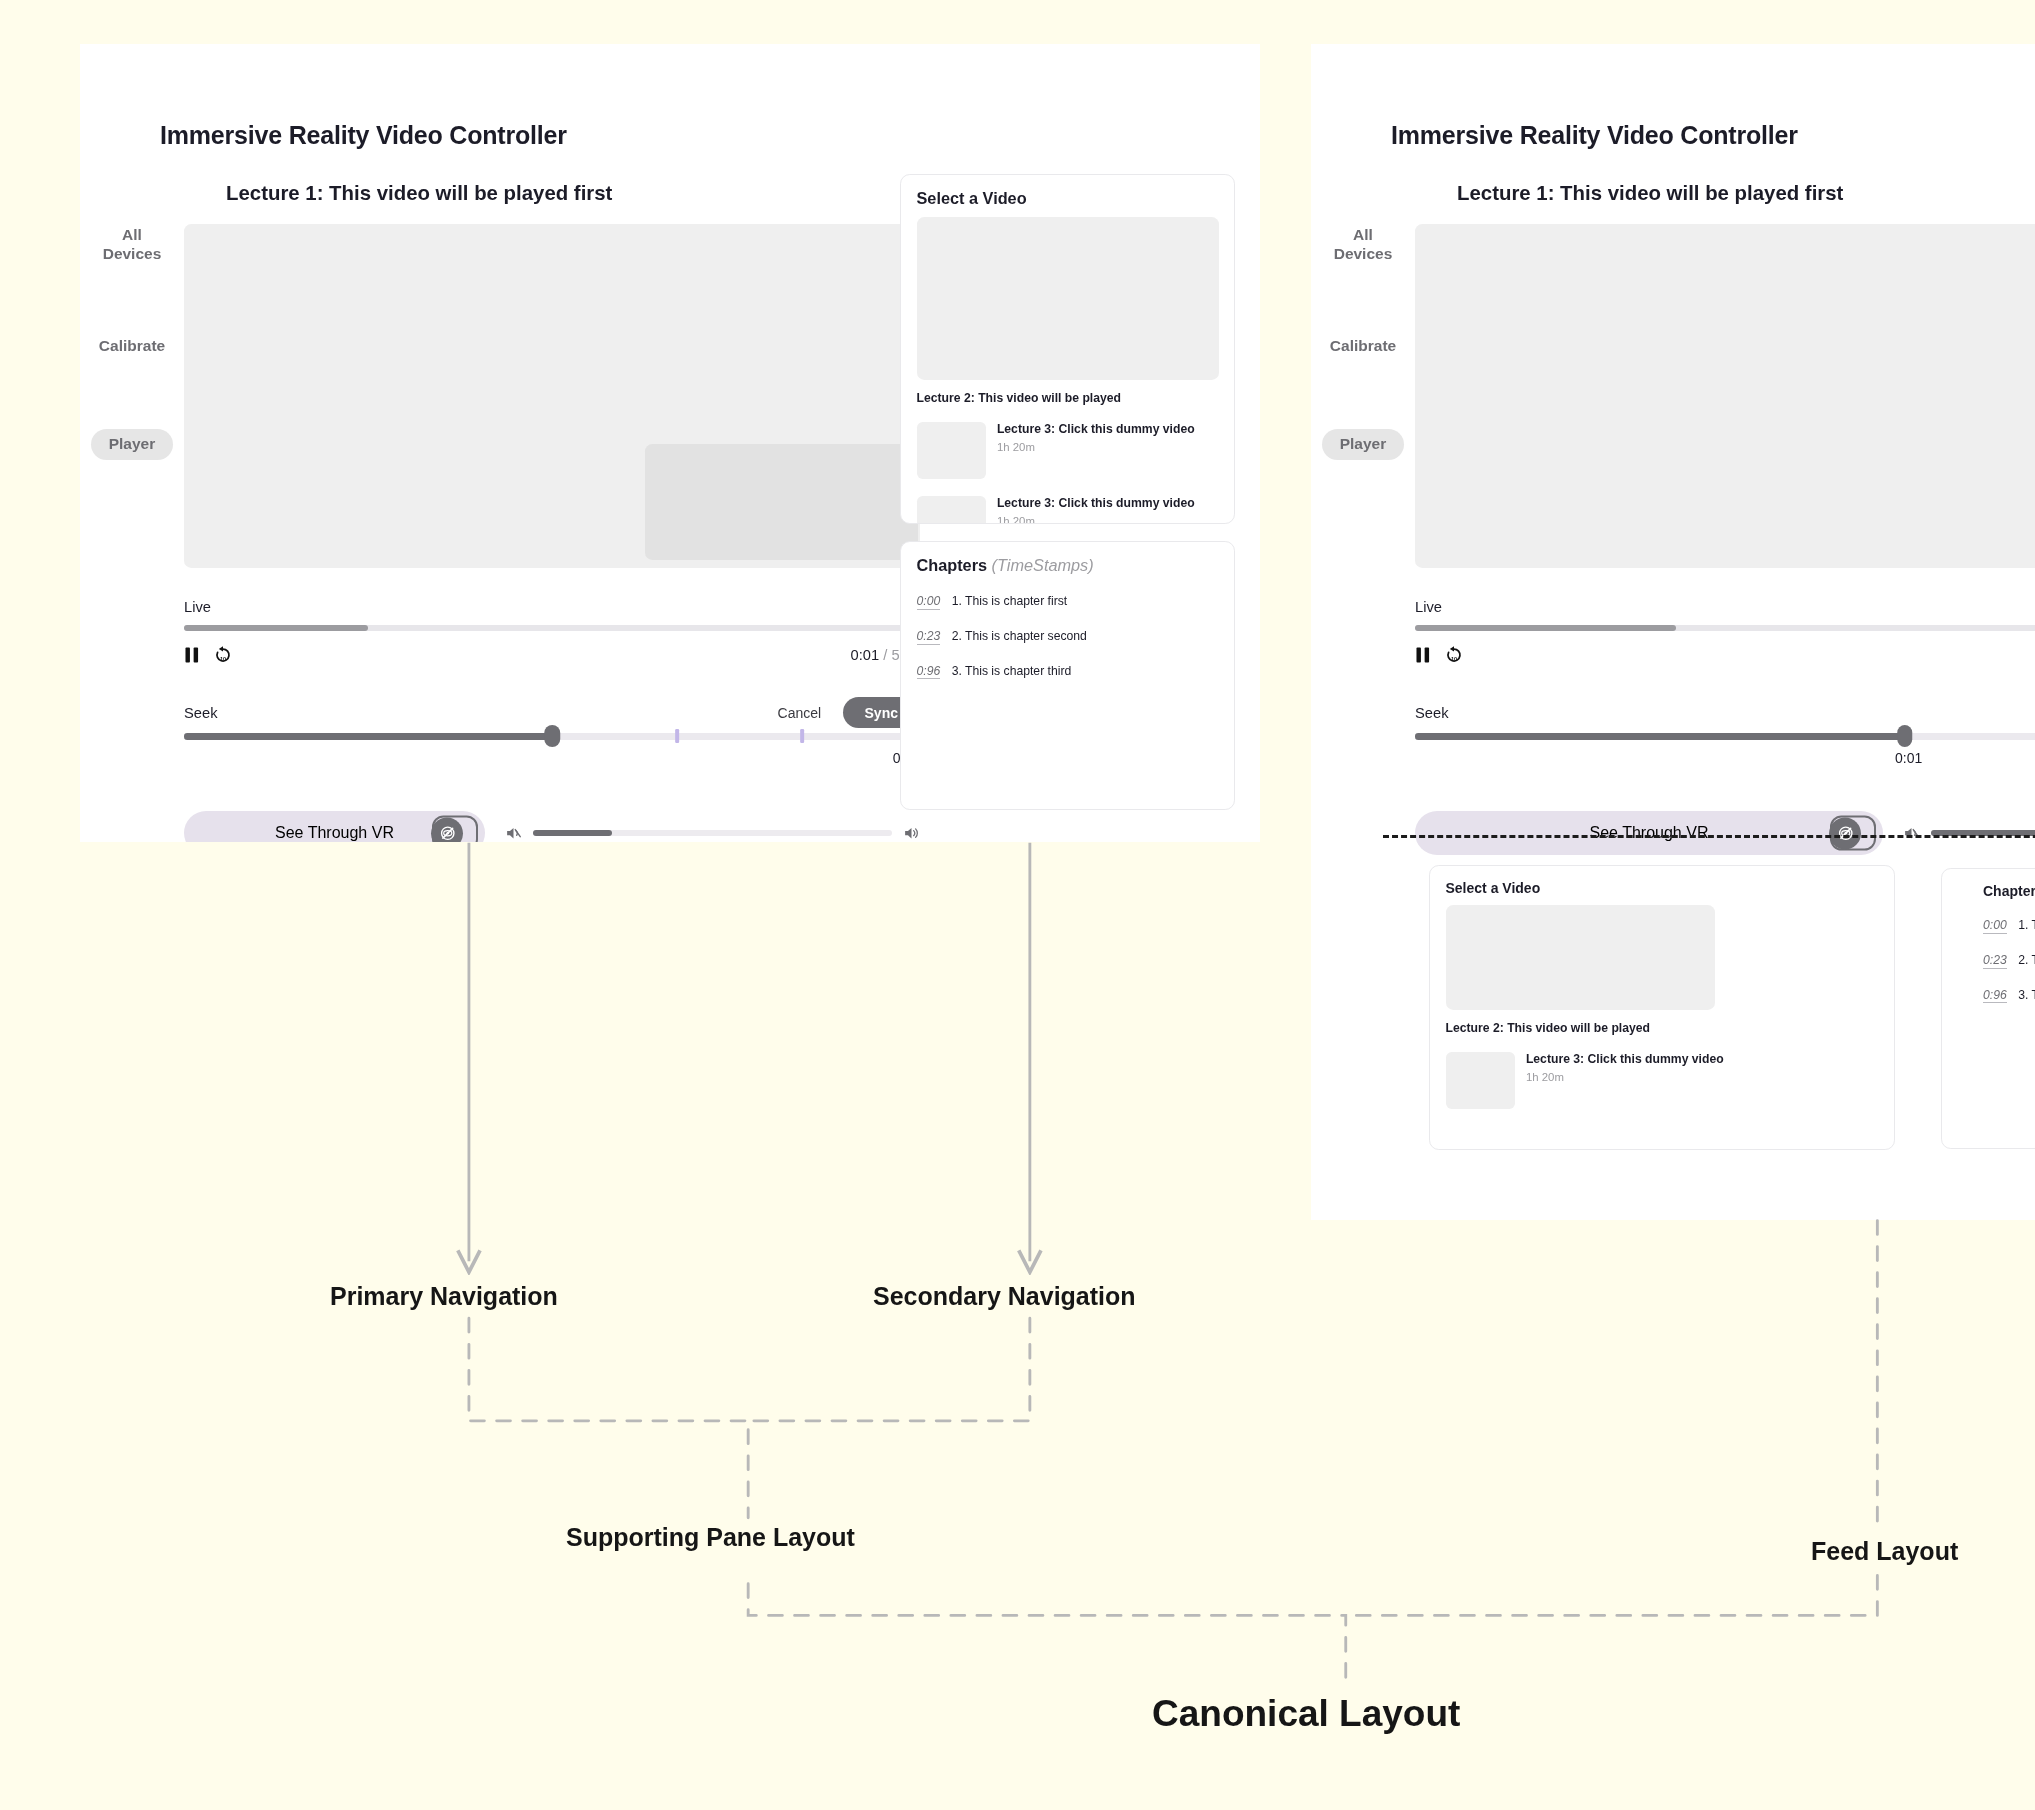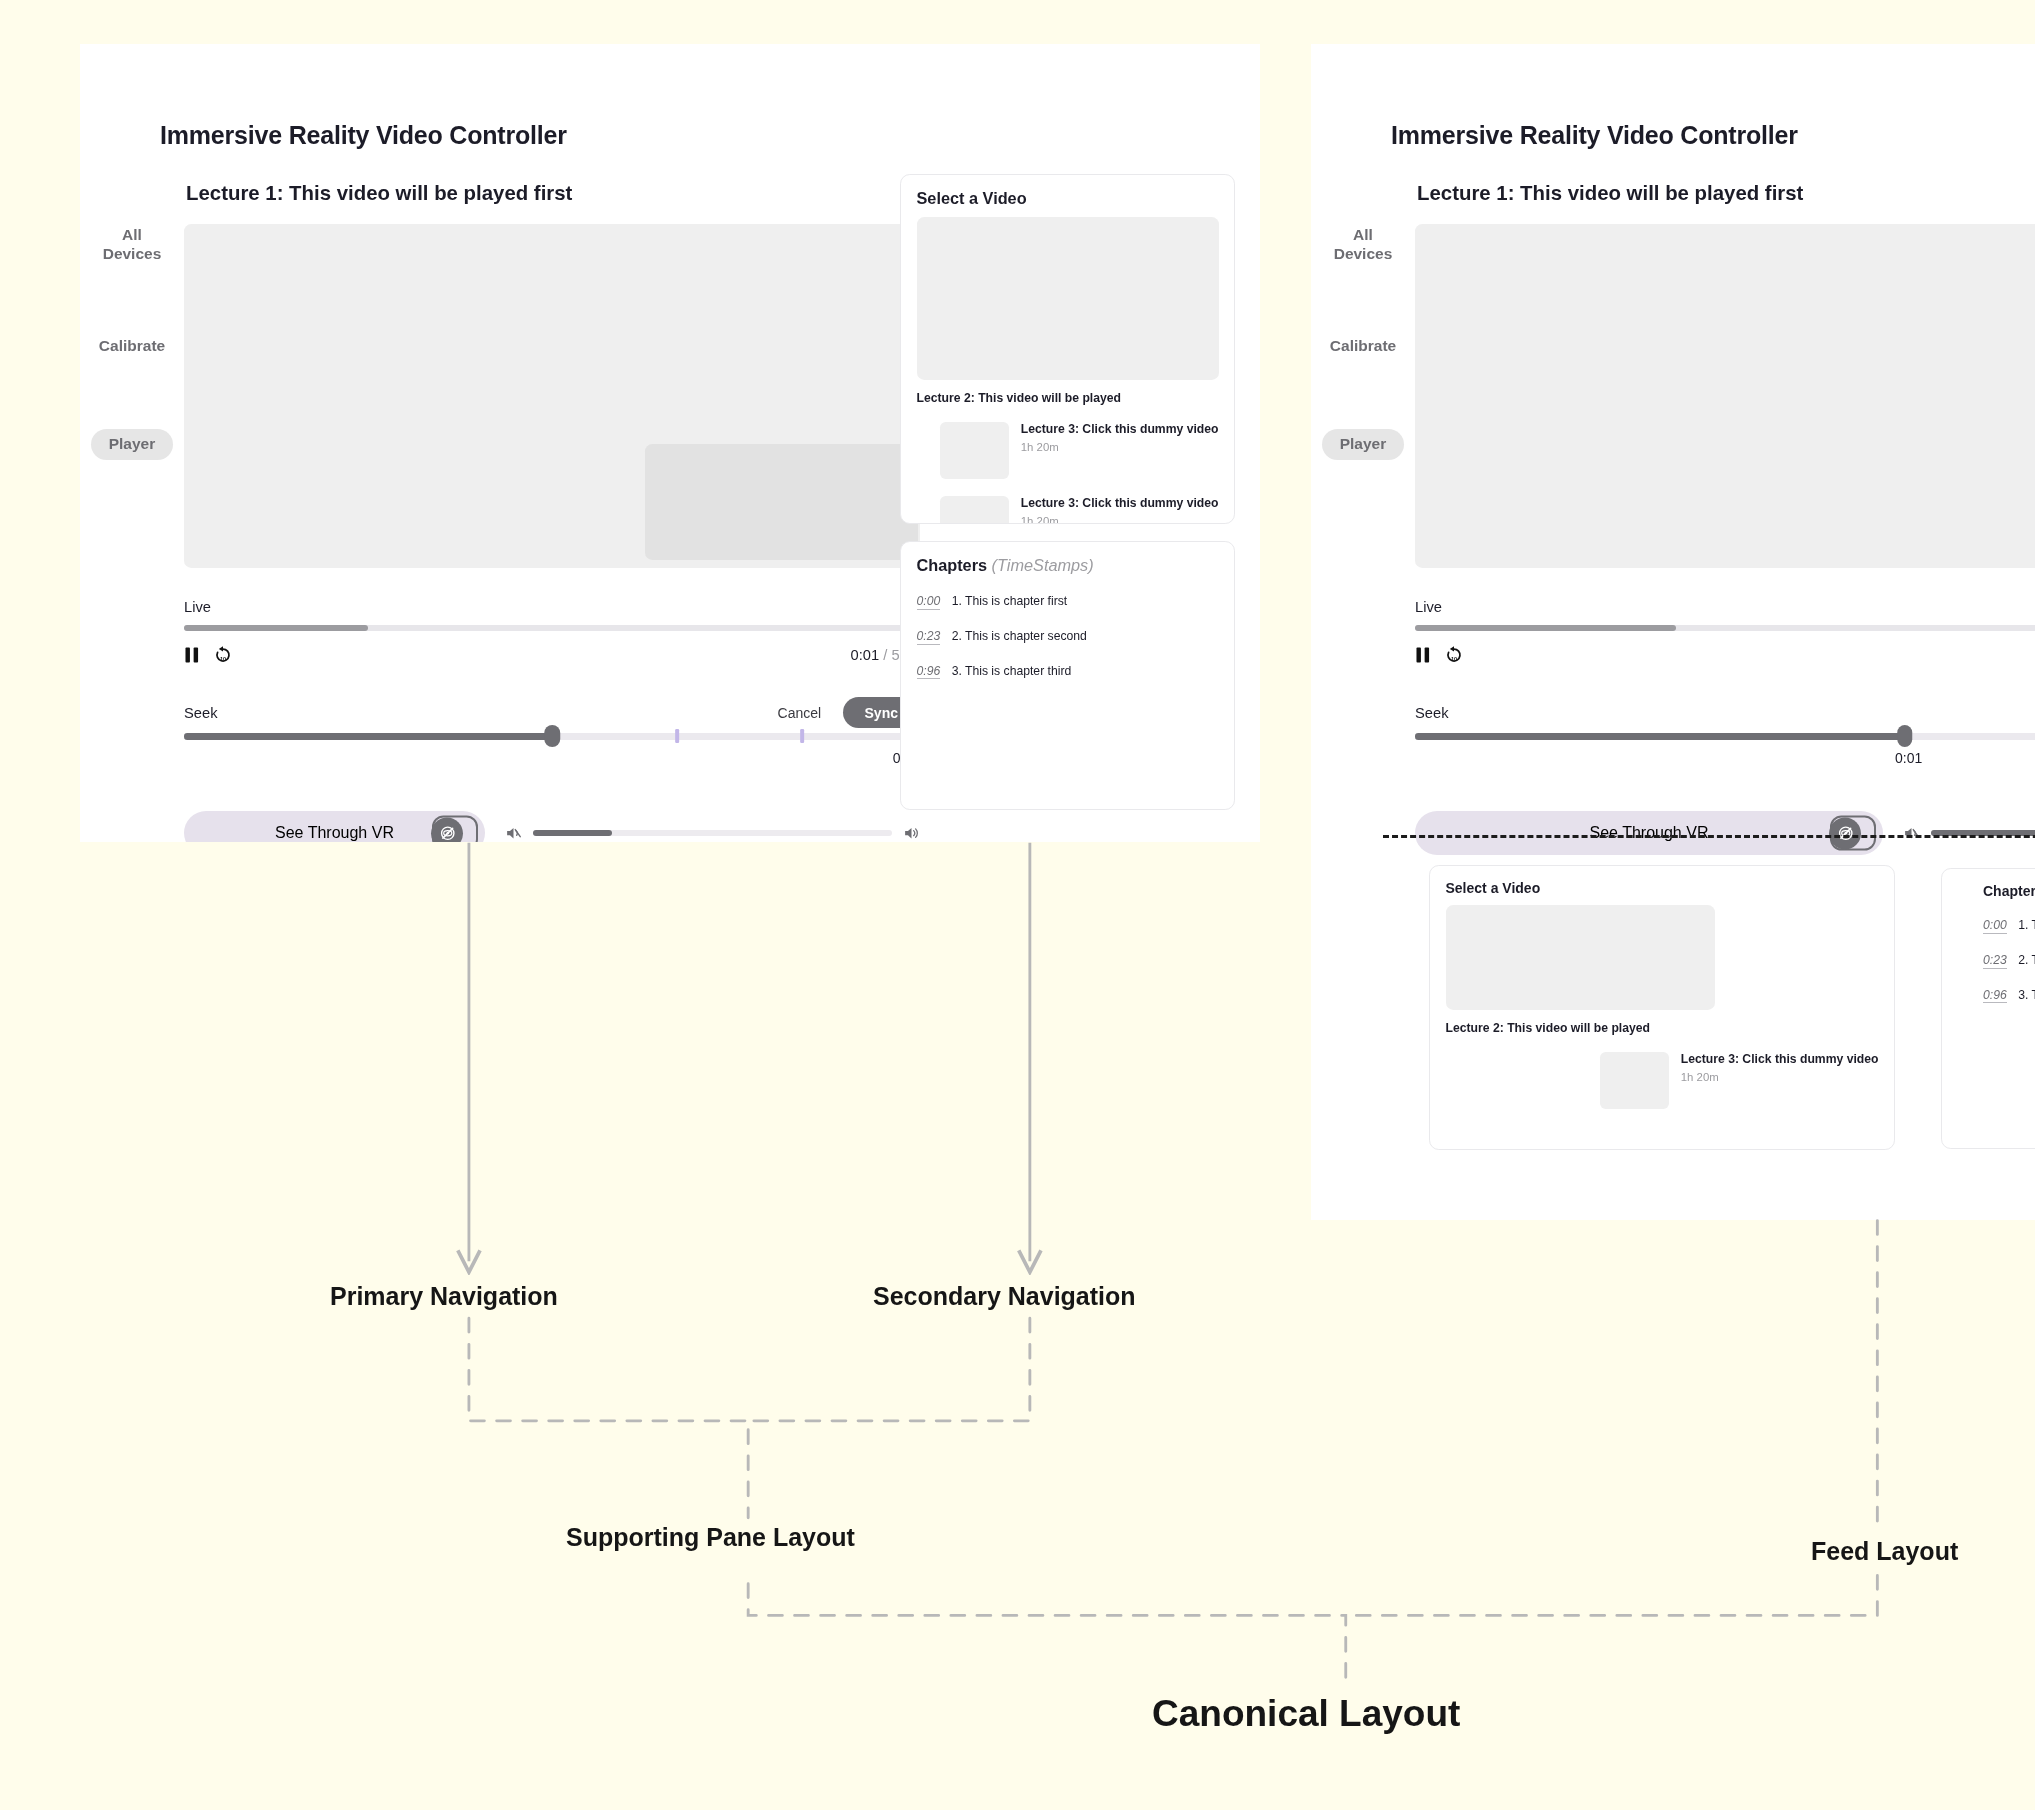"Lecture 1: This video will" .lecture-title { margin-left: none -> 40px }
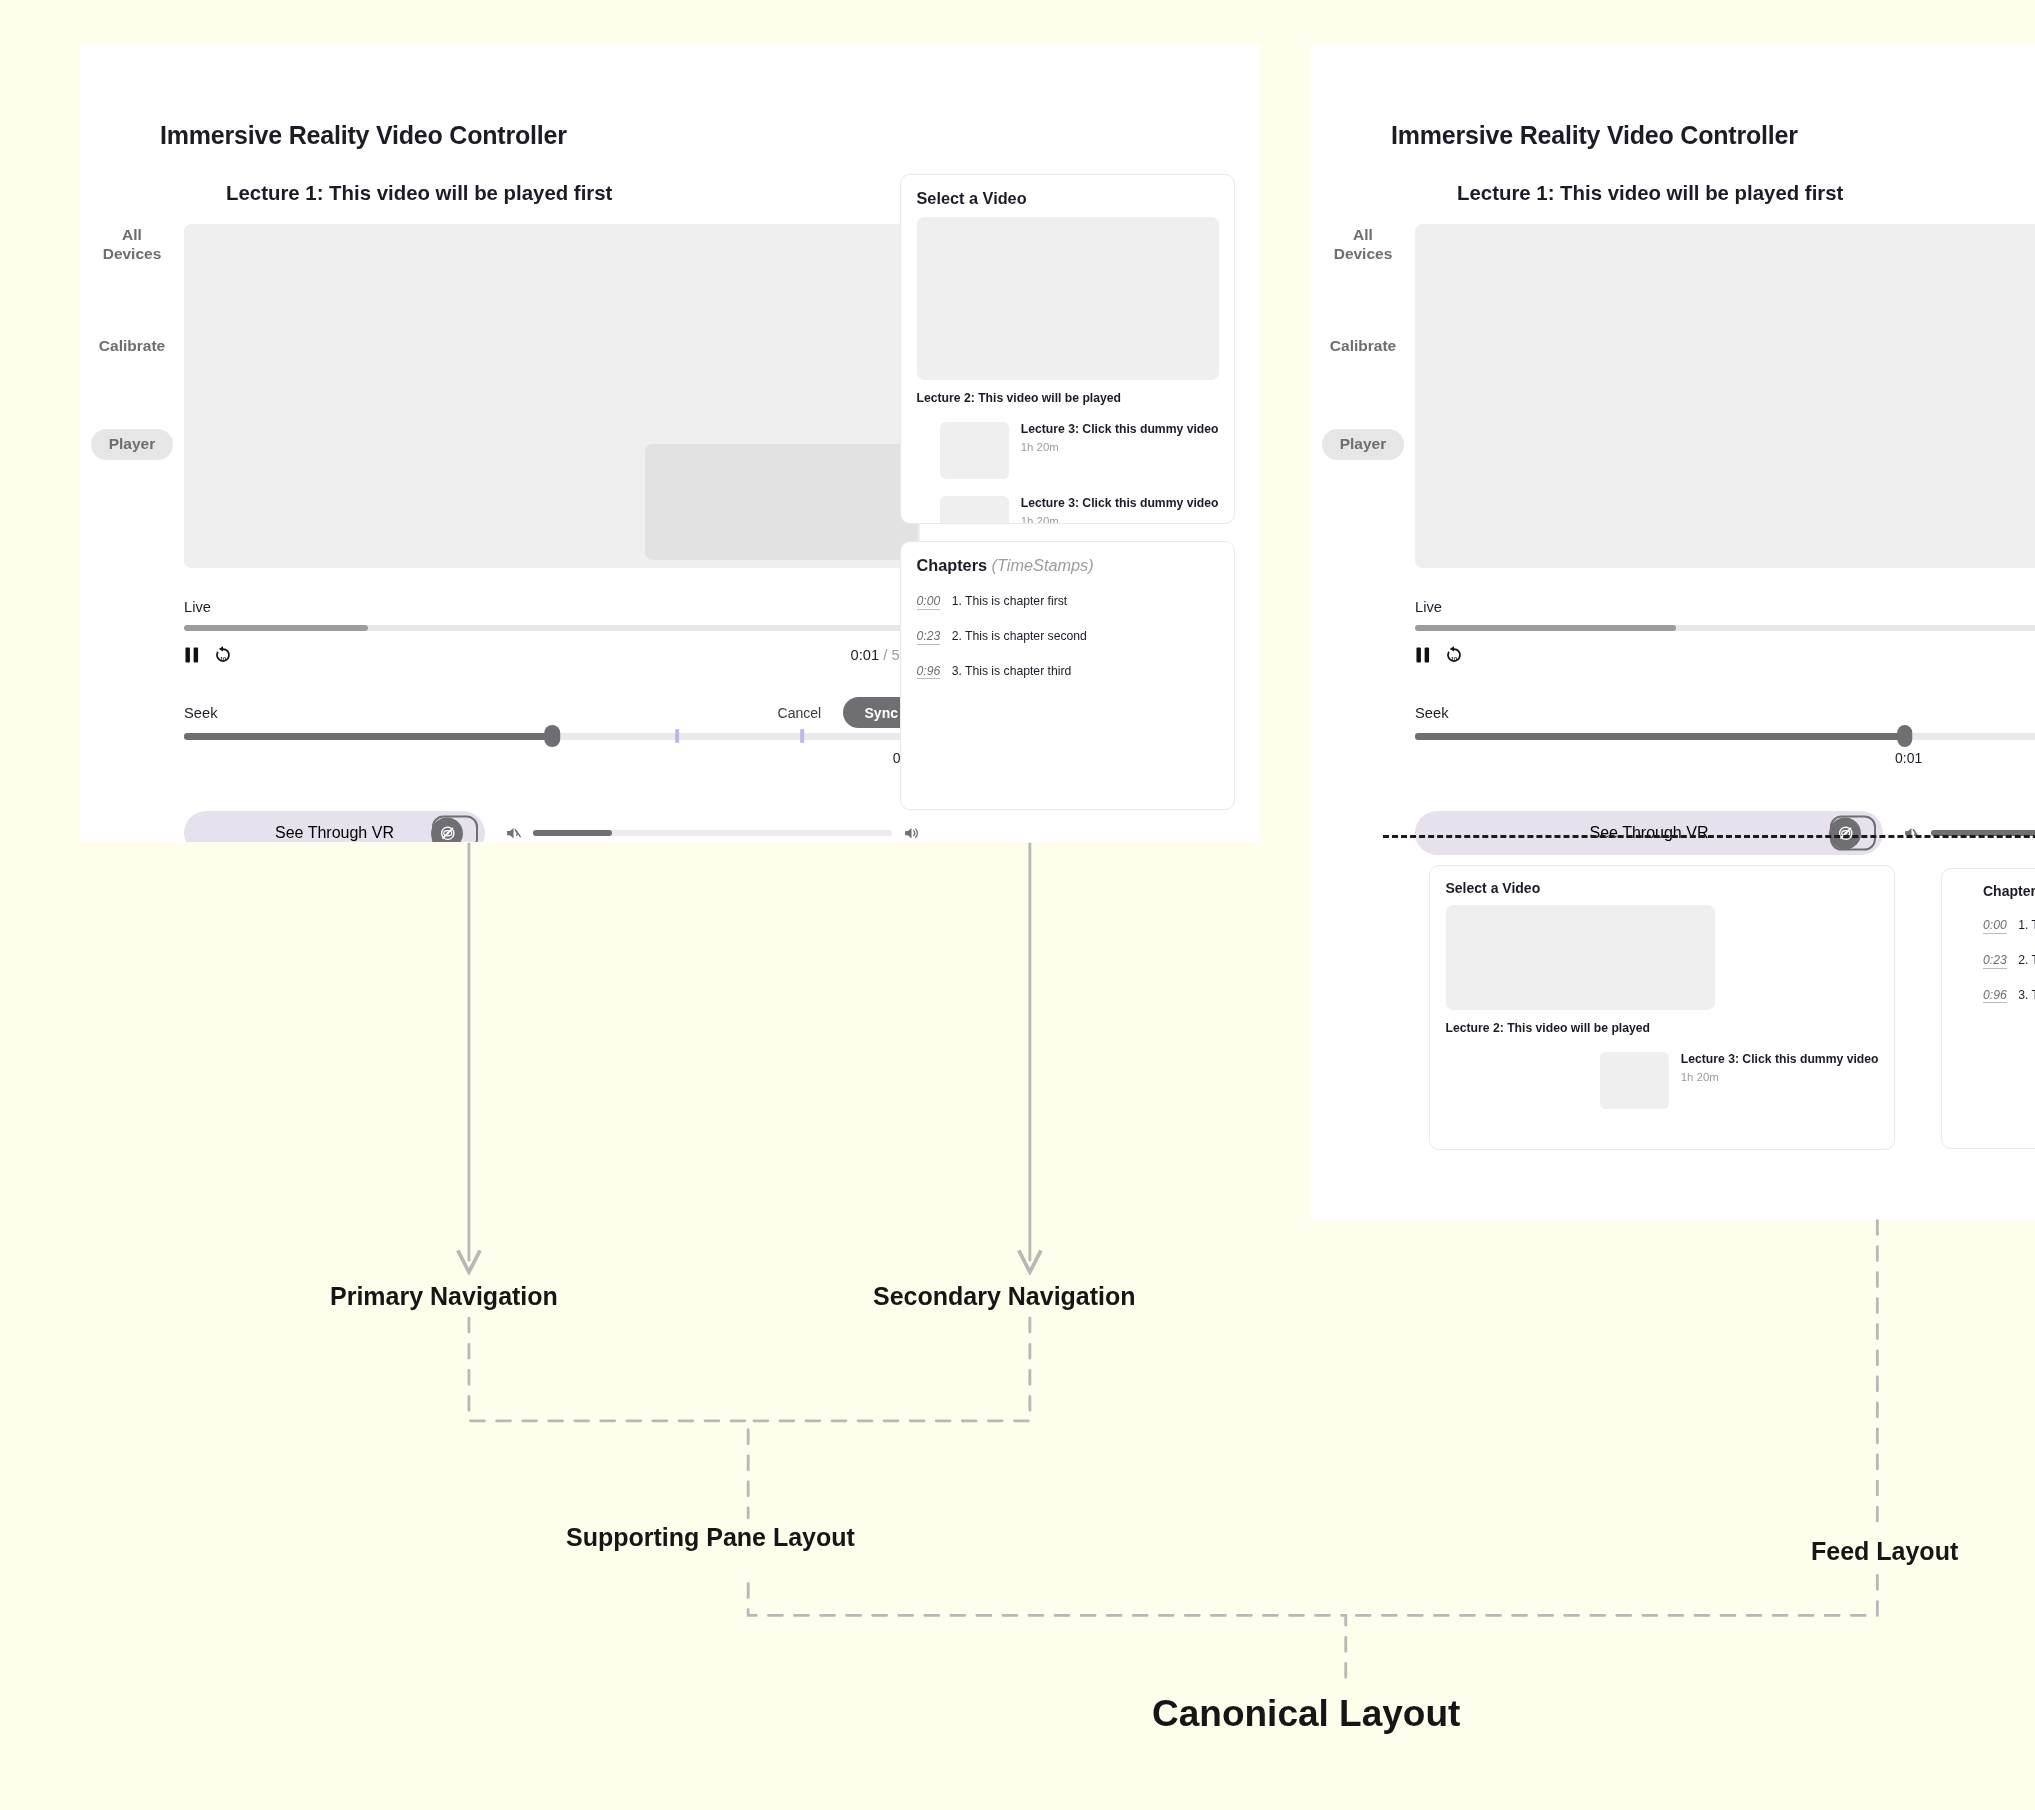"Lecture 3: Click this dummy" .video-row { justify-content: flex-end -> none }
